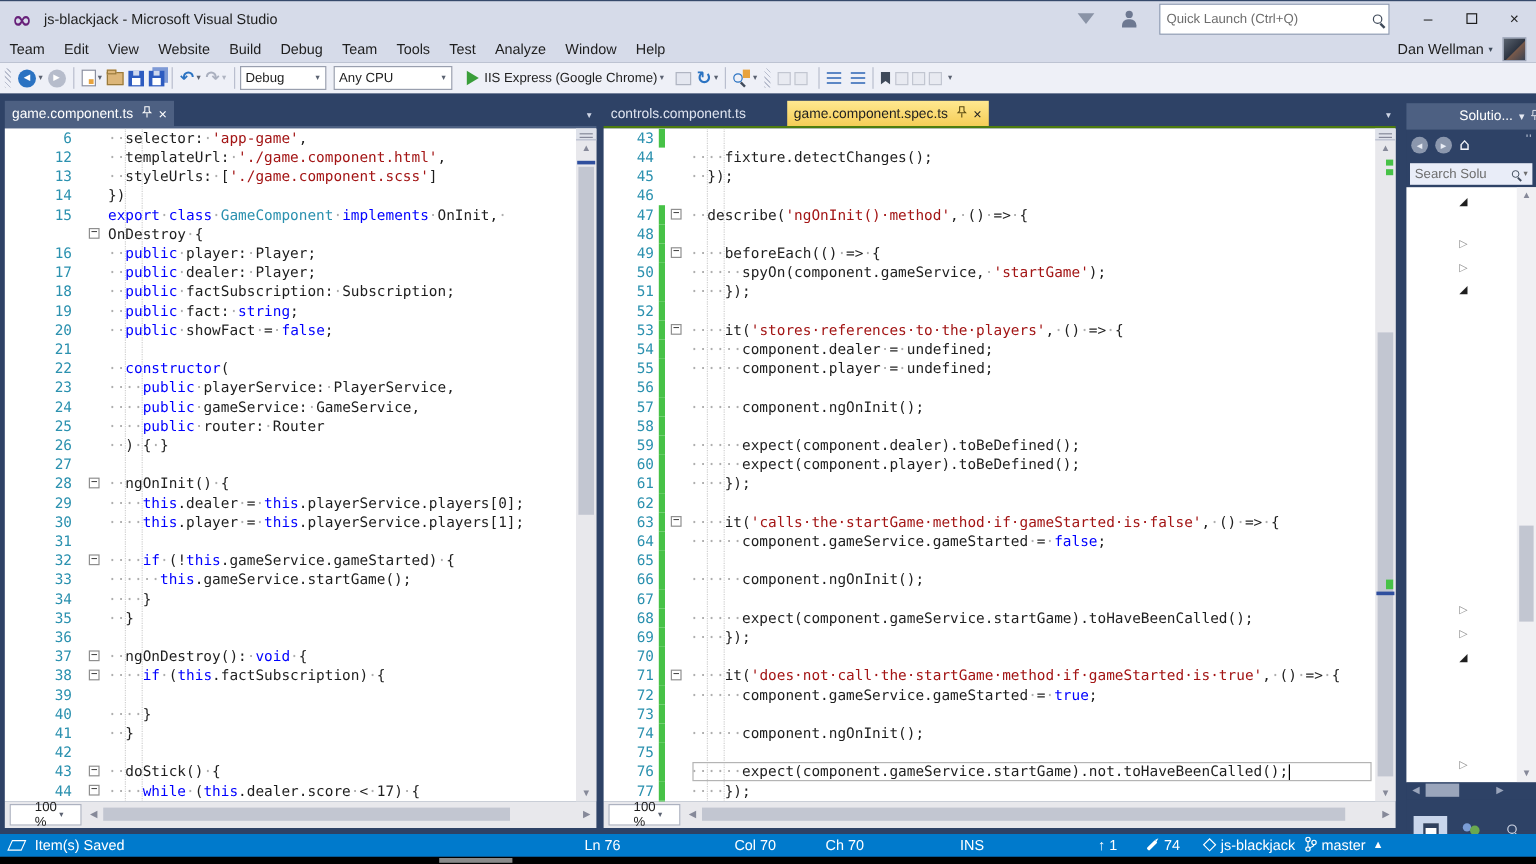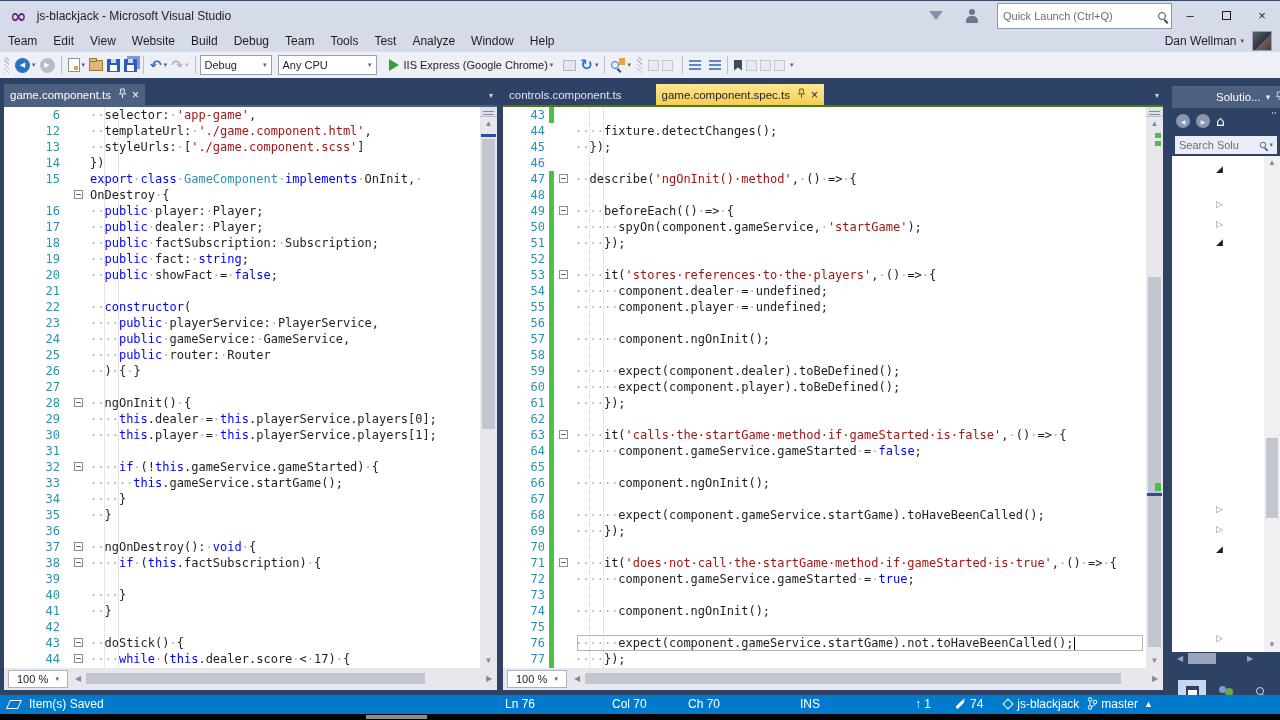"Quick Launch (Ctrl+Q)" .quicklaunch { margin-right: none -> 14px; width: 175px -> 192px }
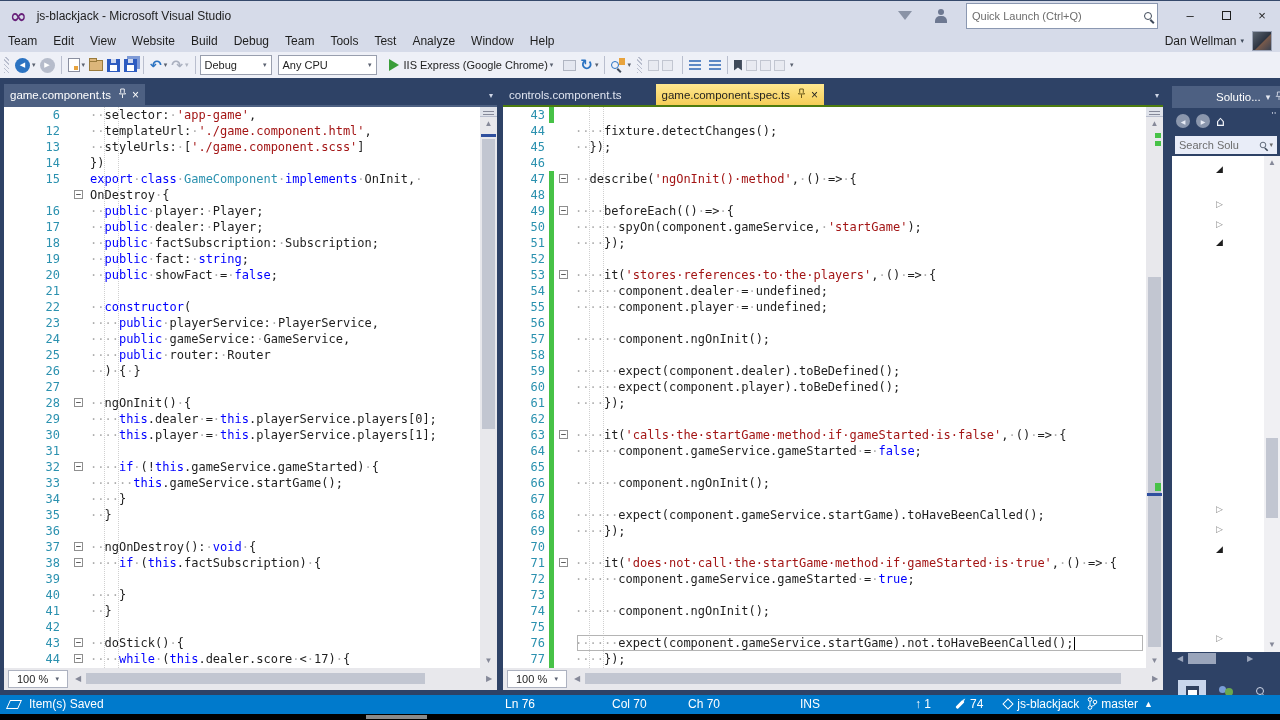"100 %" .zoombox { padding: 0 8px -> 0 20px }
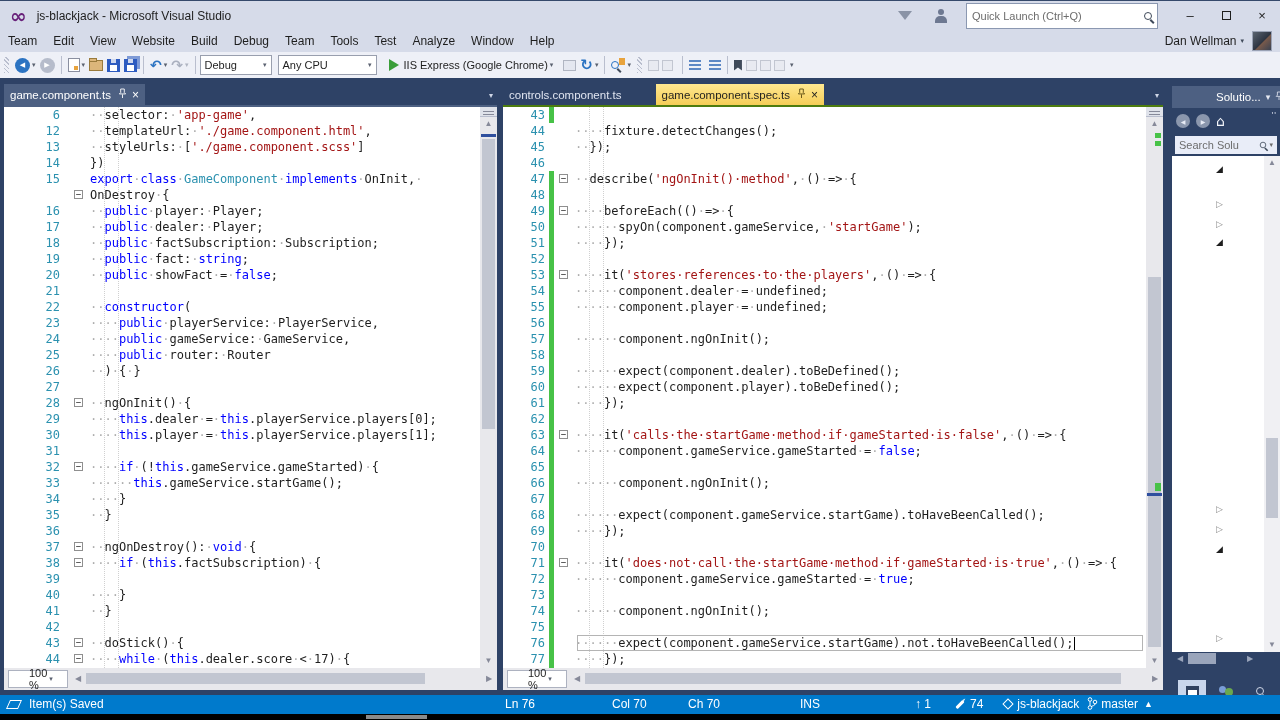"Ln 76" span.sitem { left: 505px -> 487px }
